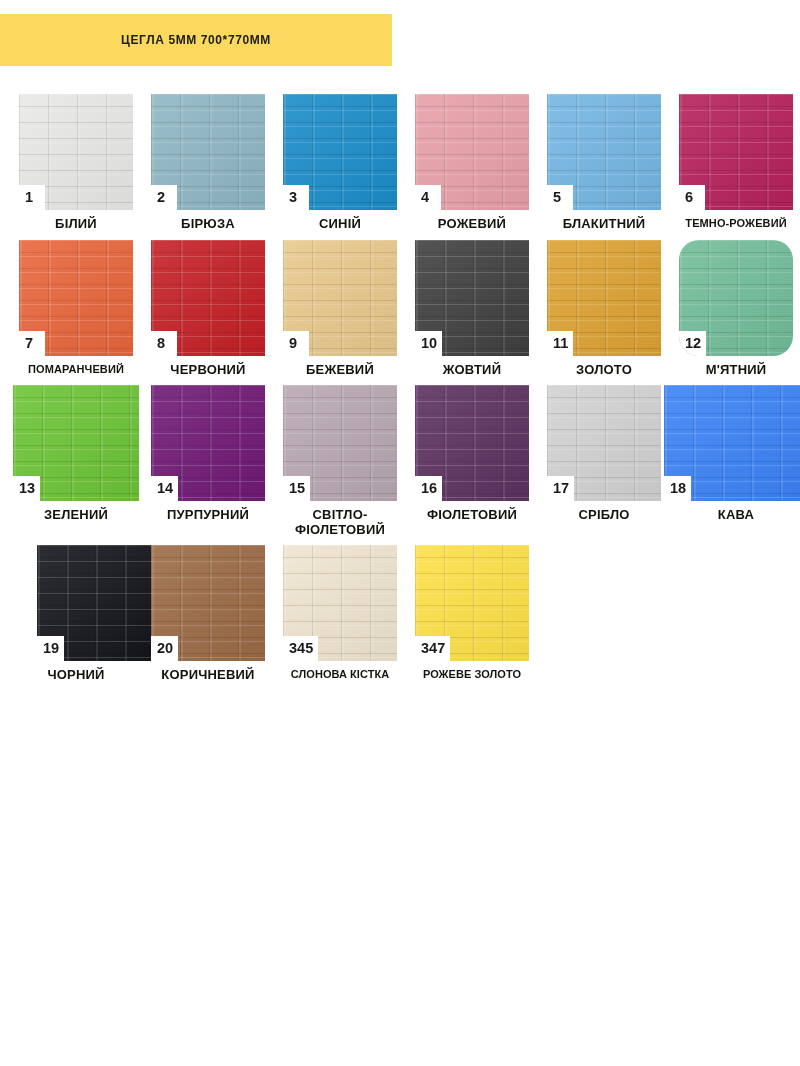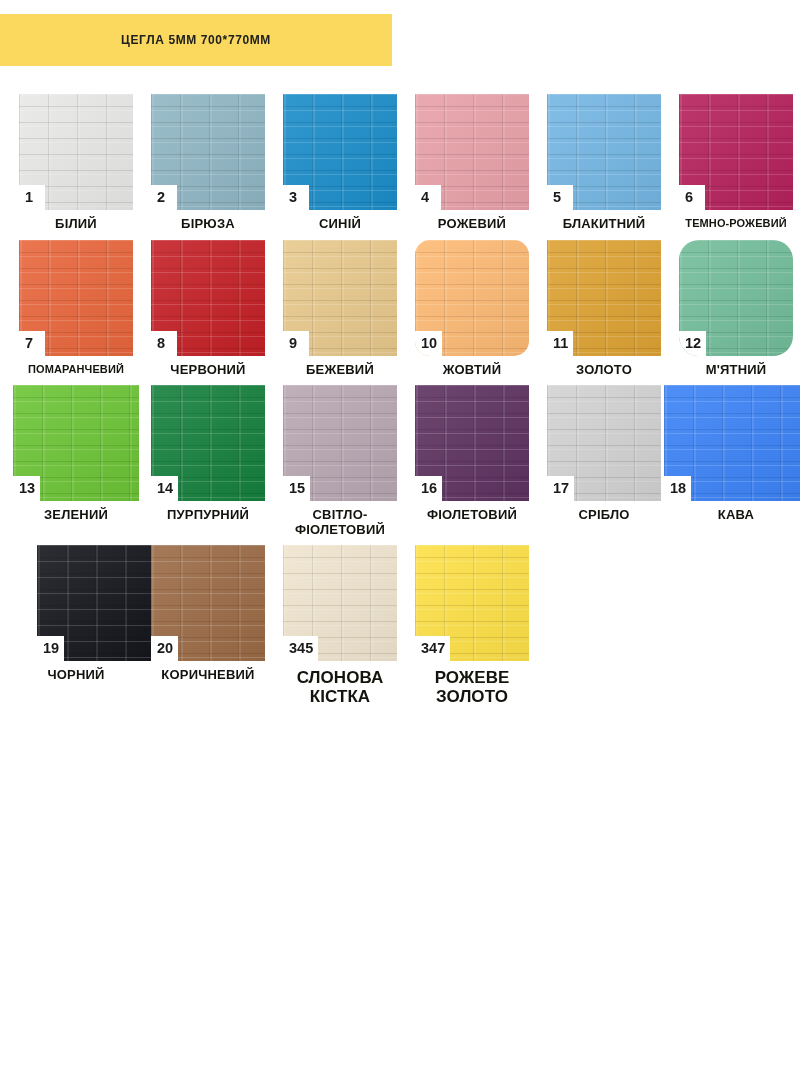"10" div.swatch-panel { background: #fdba74 -> #404040; border-radius: 15px -> none }
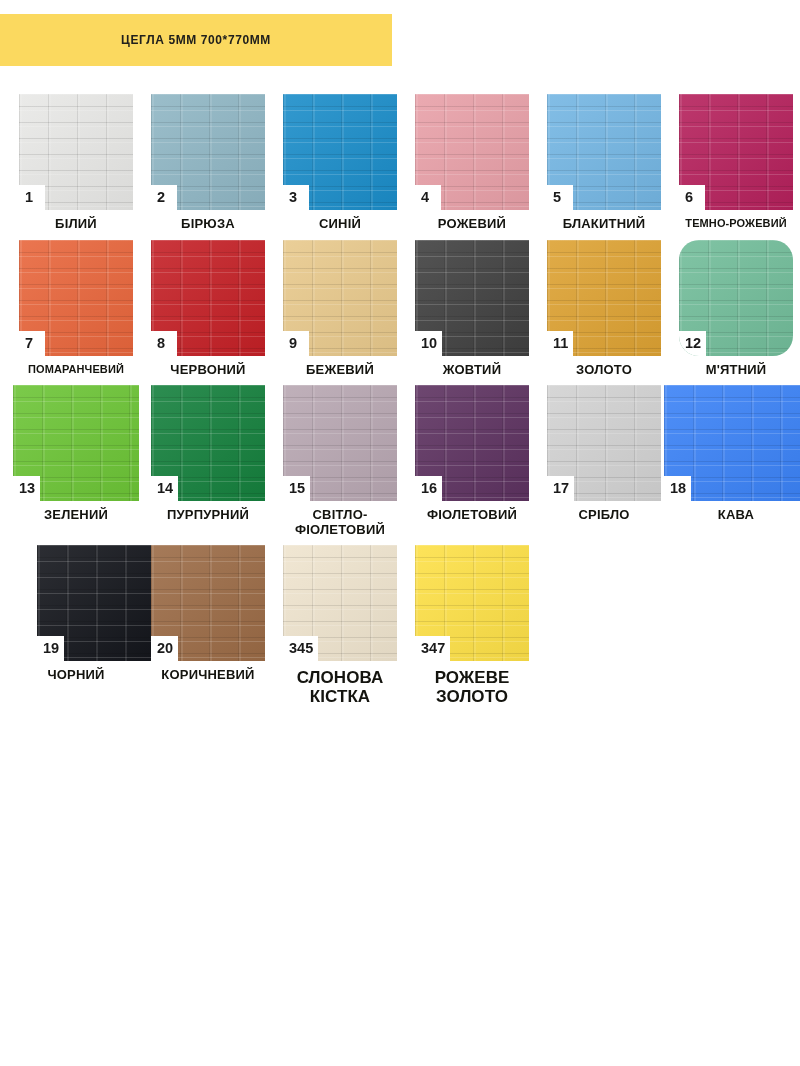"14" div.swatch-panel { background: #15803d -> #701a75 }
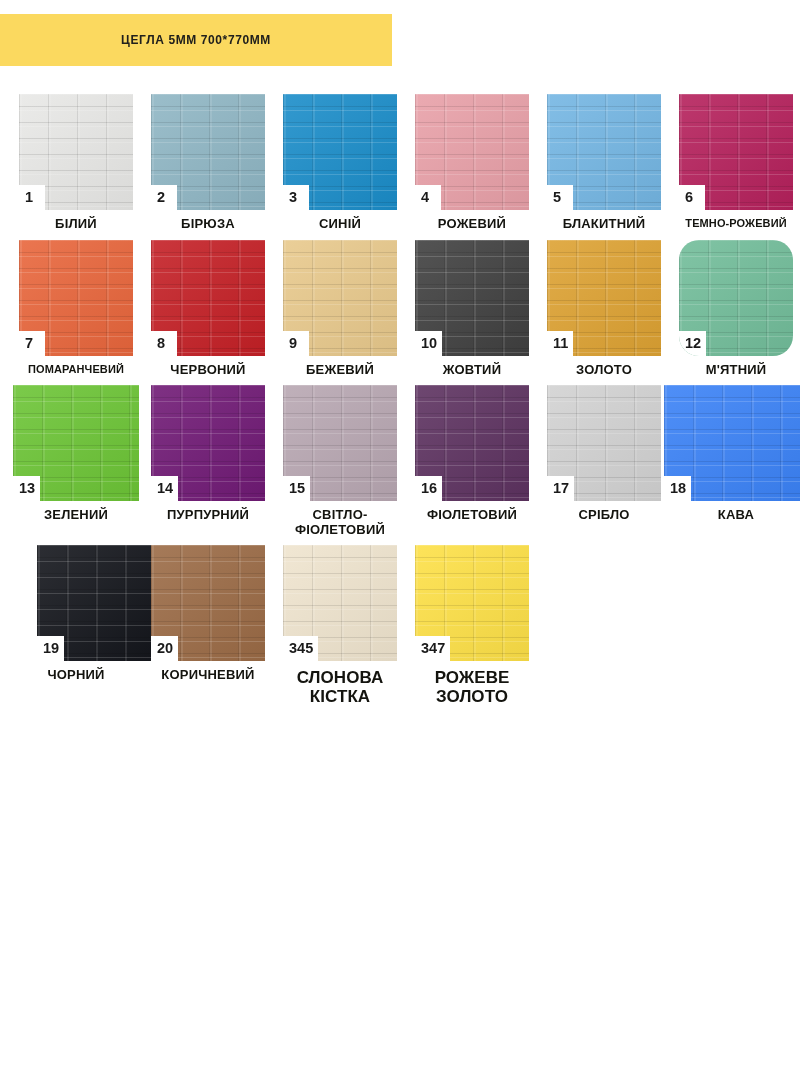"СЛОНОВА КІСТКА" .swatch-label.compact2 { font-size: 17px -> 11px }
